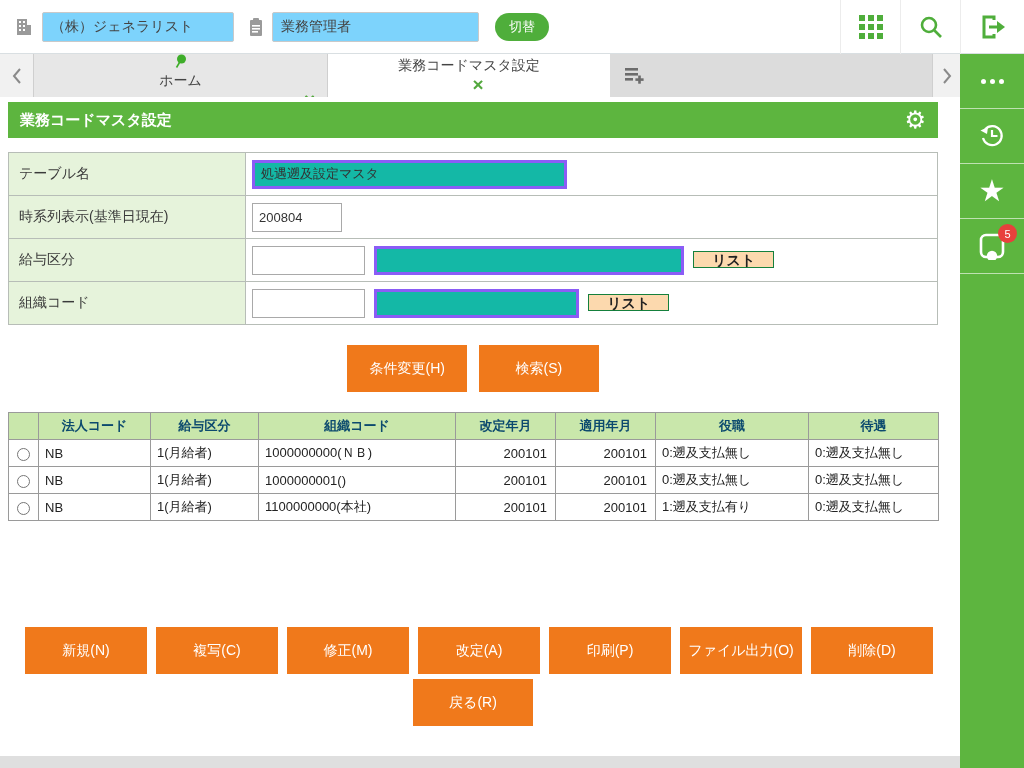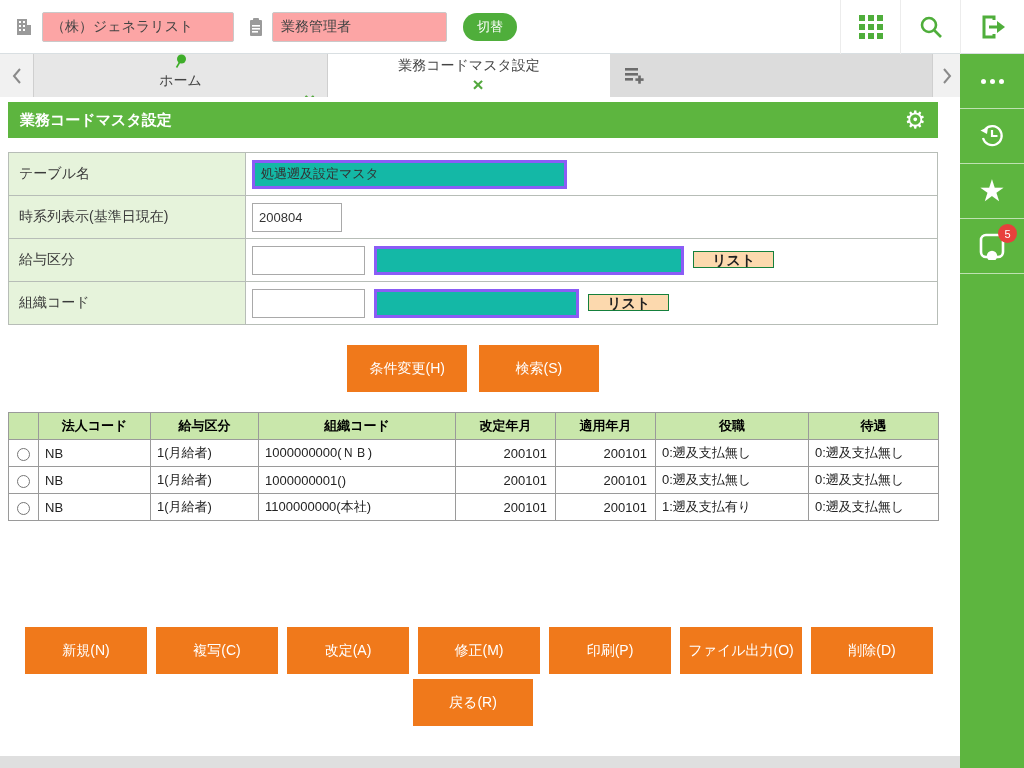"（株）ジェネラリスト" .top-input { background: #fca5a5 -> #7dd3fc }
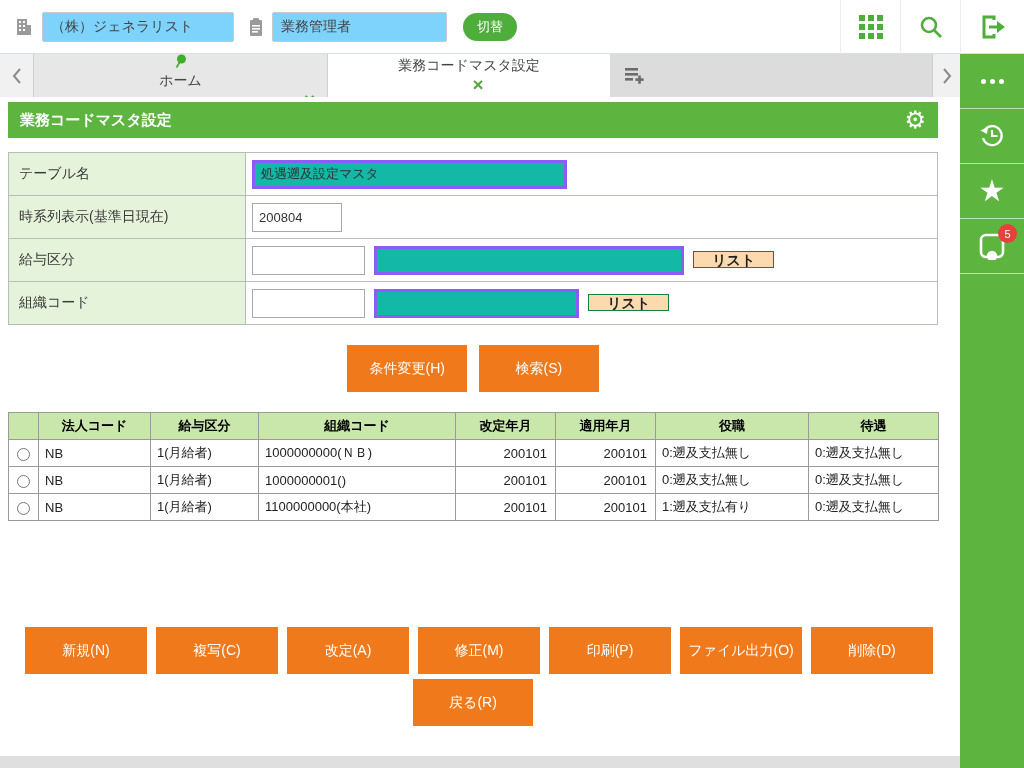"業務管理者" .role-input { width: 175px -> 207px }
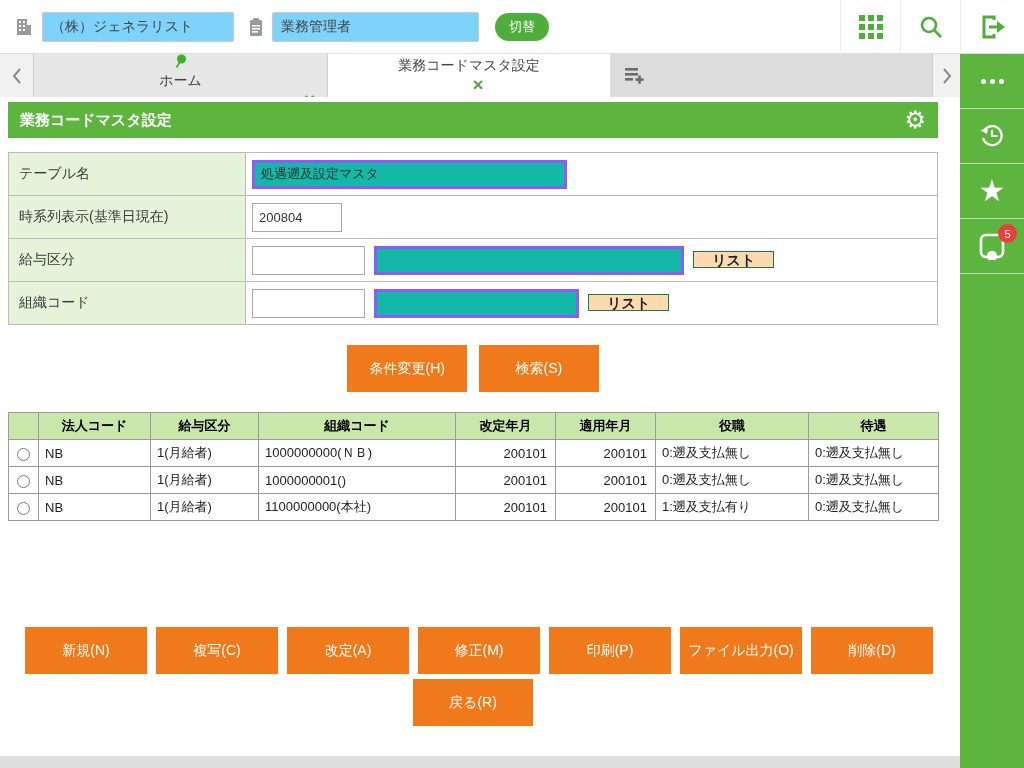"法人コード" table.results th { color: #000000 -> #0c4a6e }
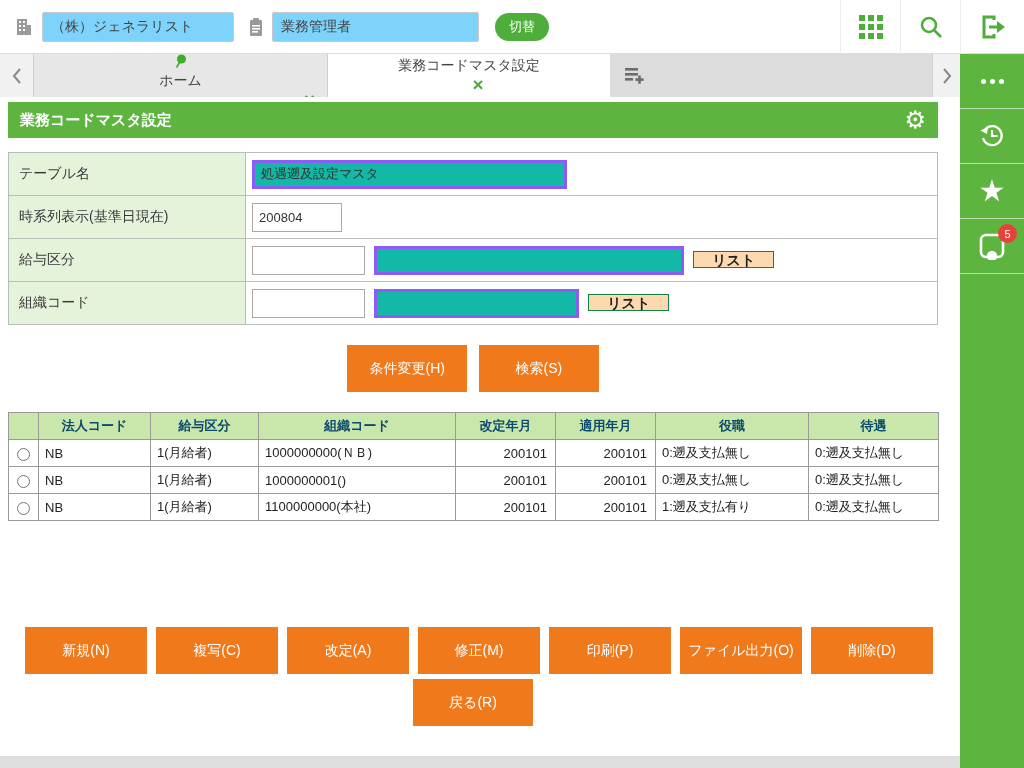"改定(A)" button.btn-orange { order: before "修正(M)" -> after "修正(M)" }
